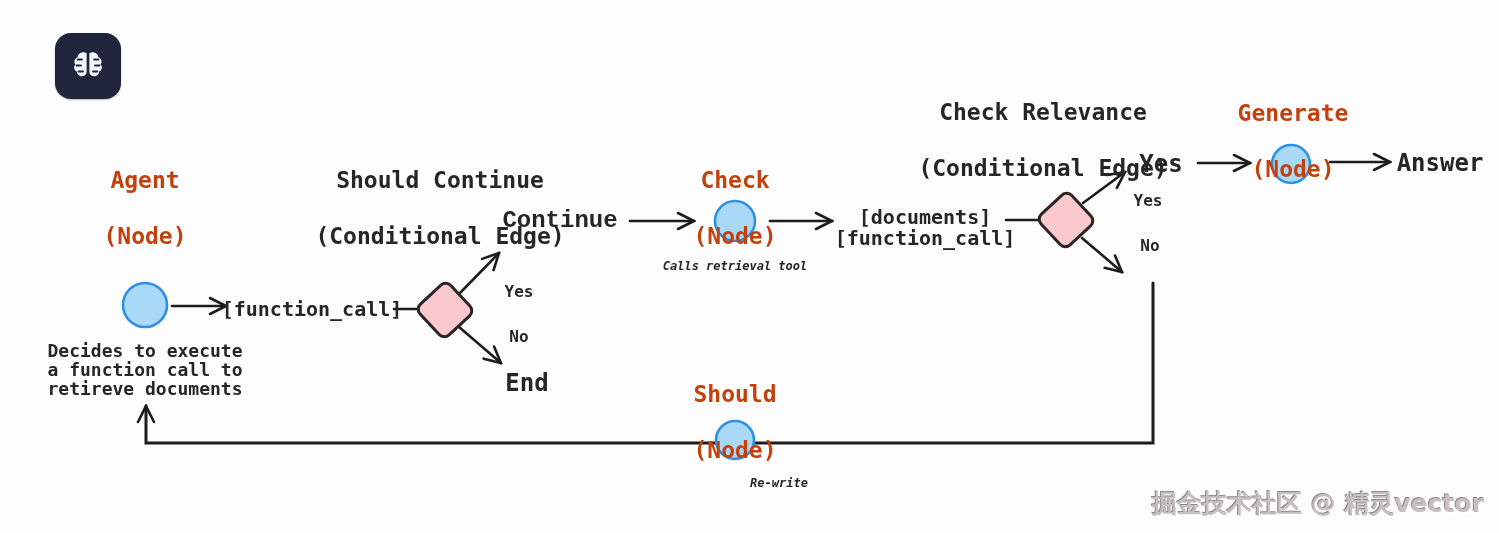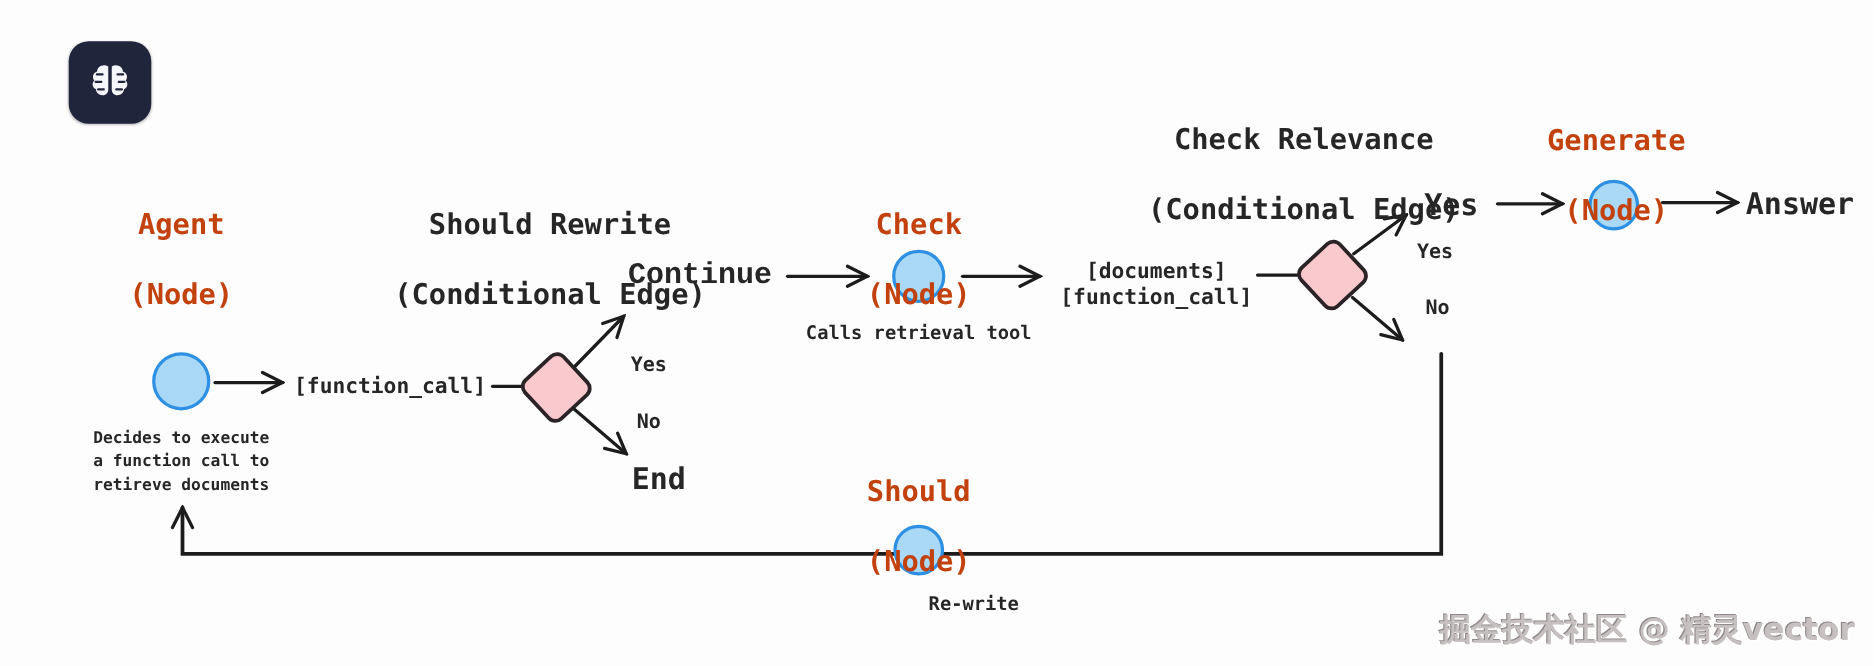"Should Rewrite" div { text: Rewrite -> Continue }
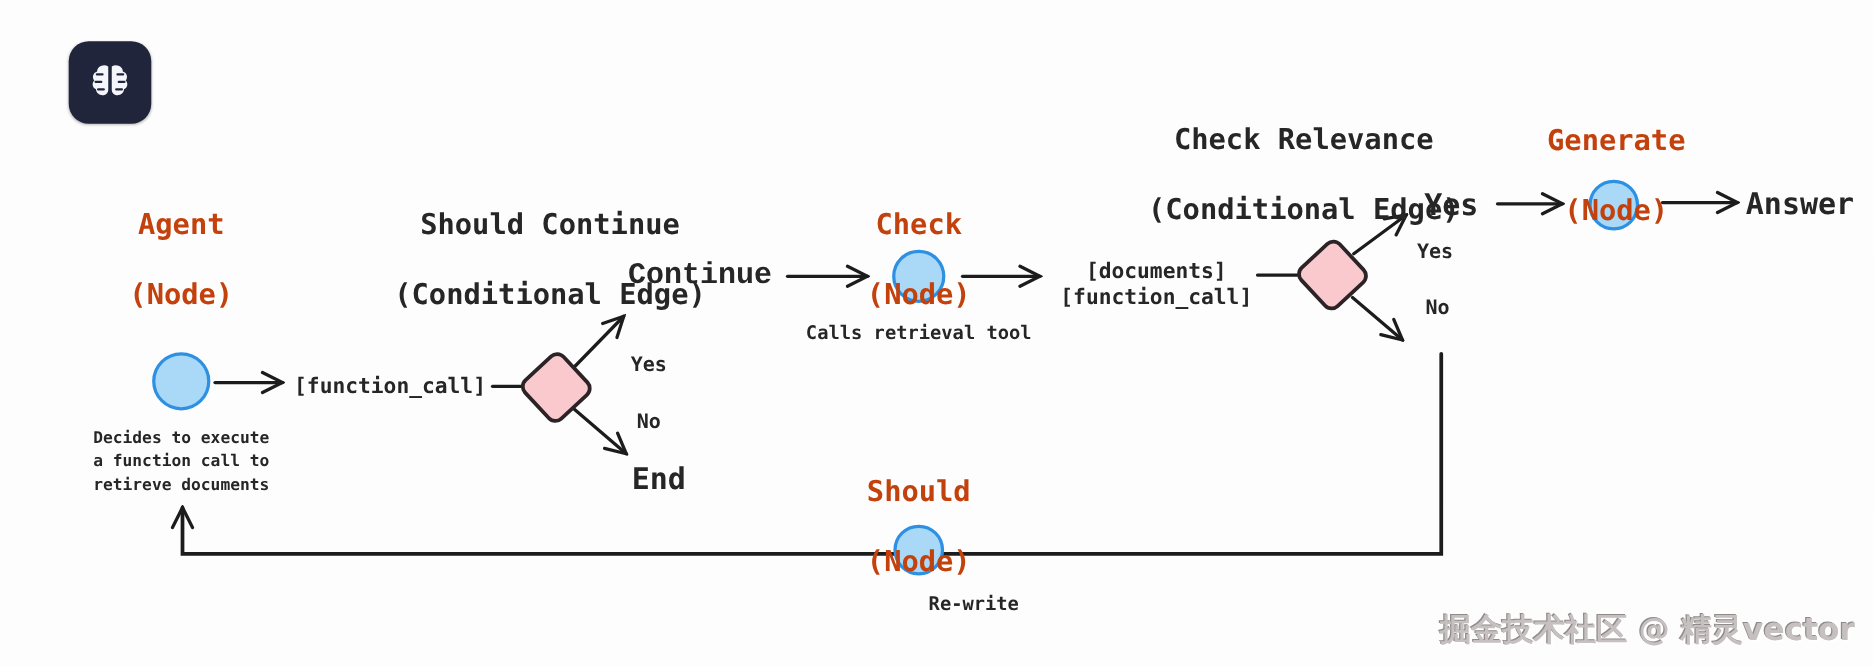"[documents]" .mid { font-size: 17px -> 20px }
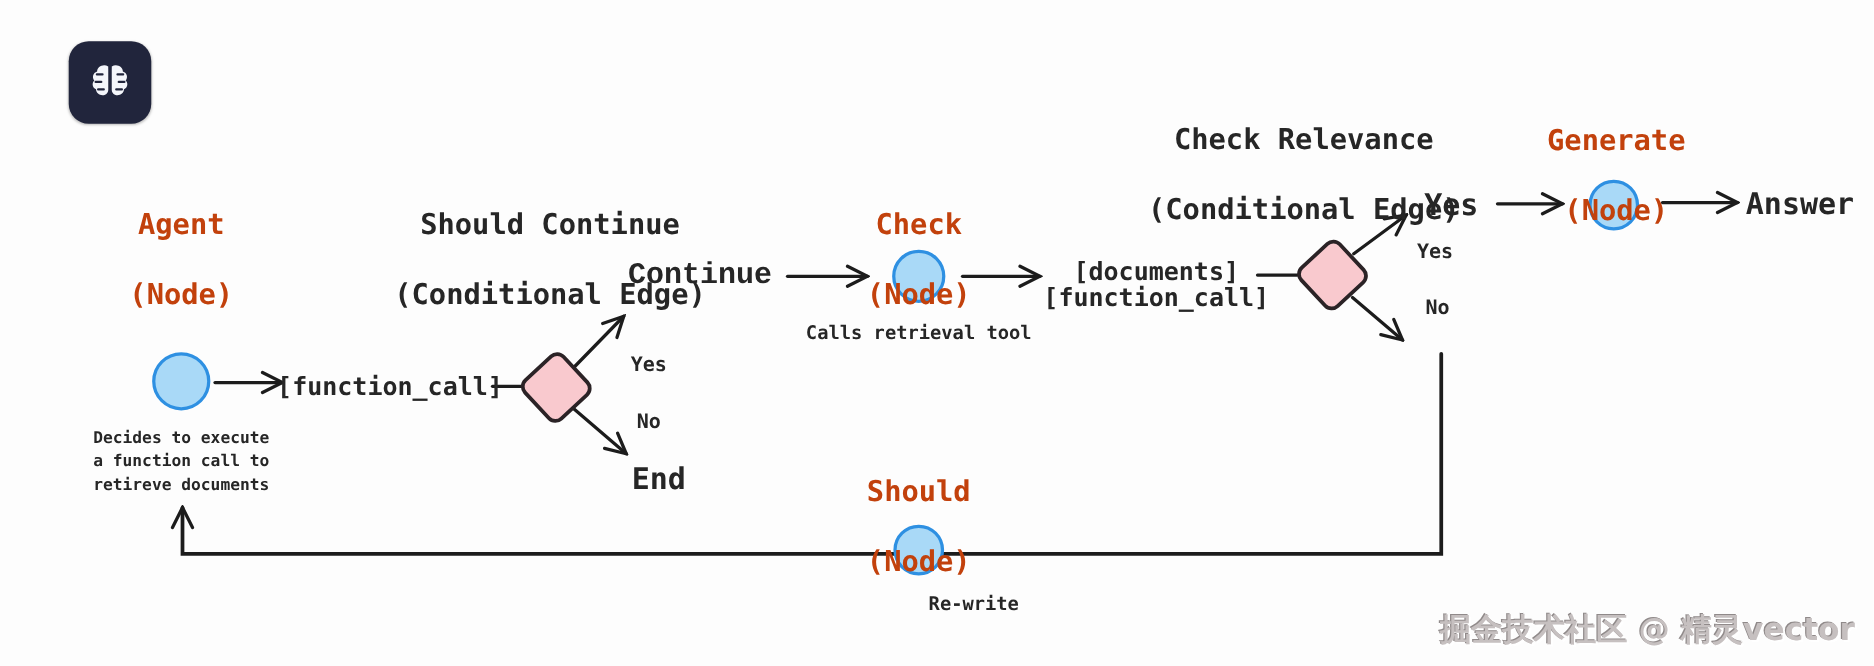"Calls retrieval tool" .cap16 { font-size: 15px -> 12px; font-style: none -> italic }
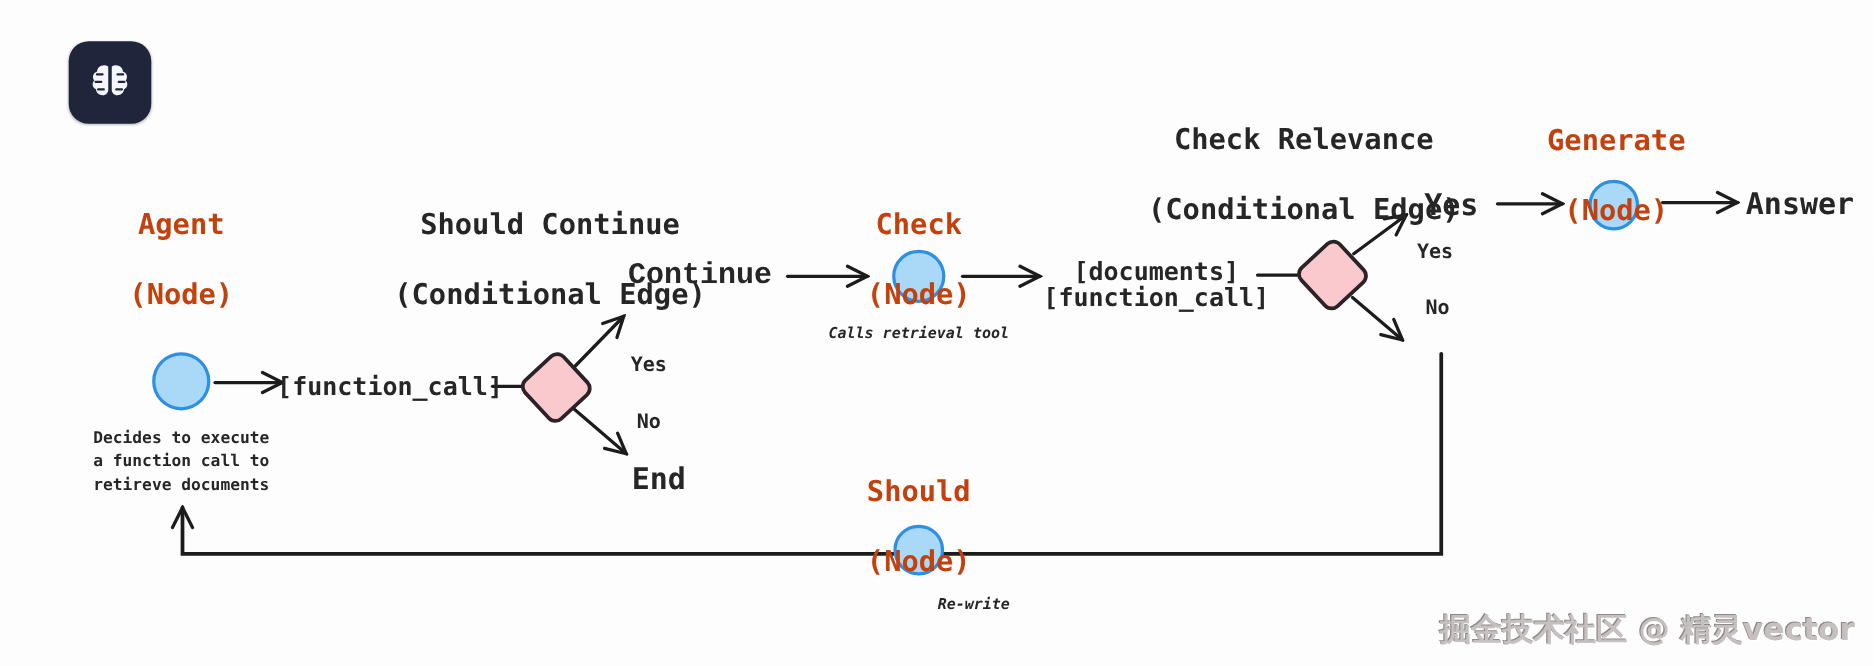"Decides to execute" .cap { font-size: 13px -> 18px }
